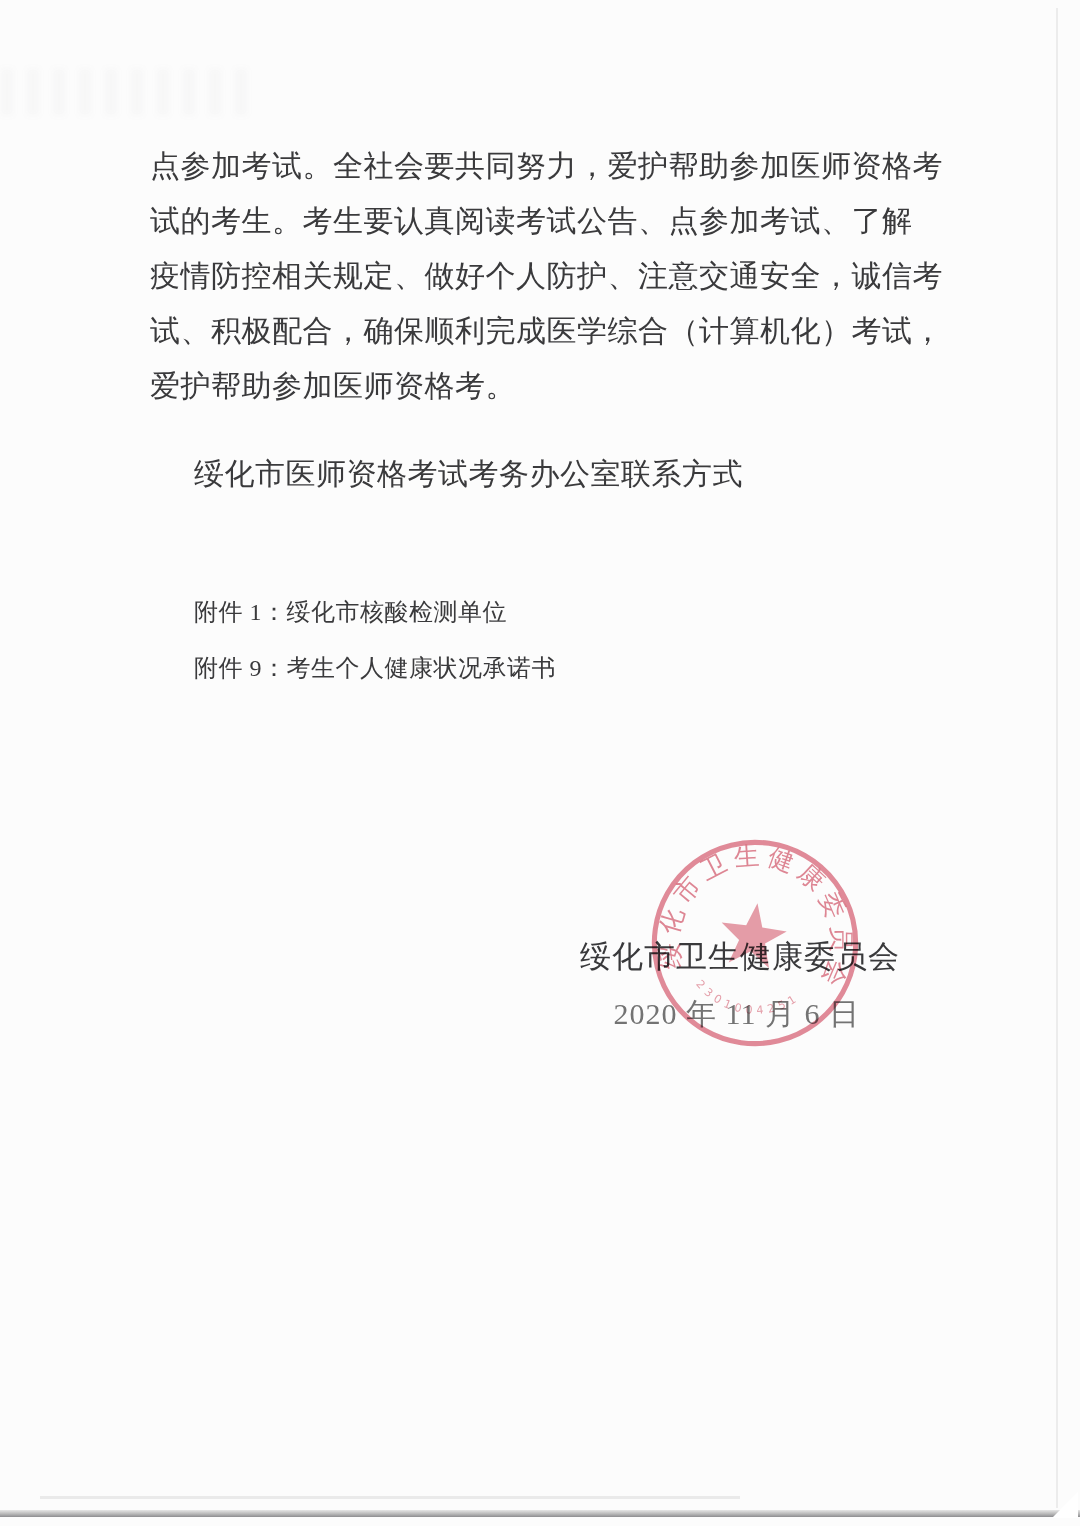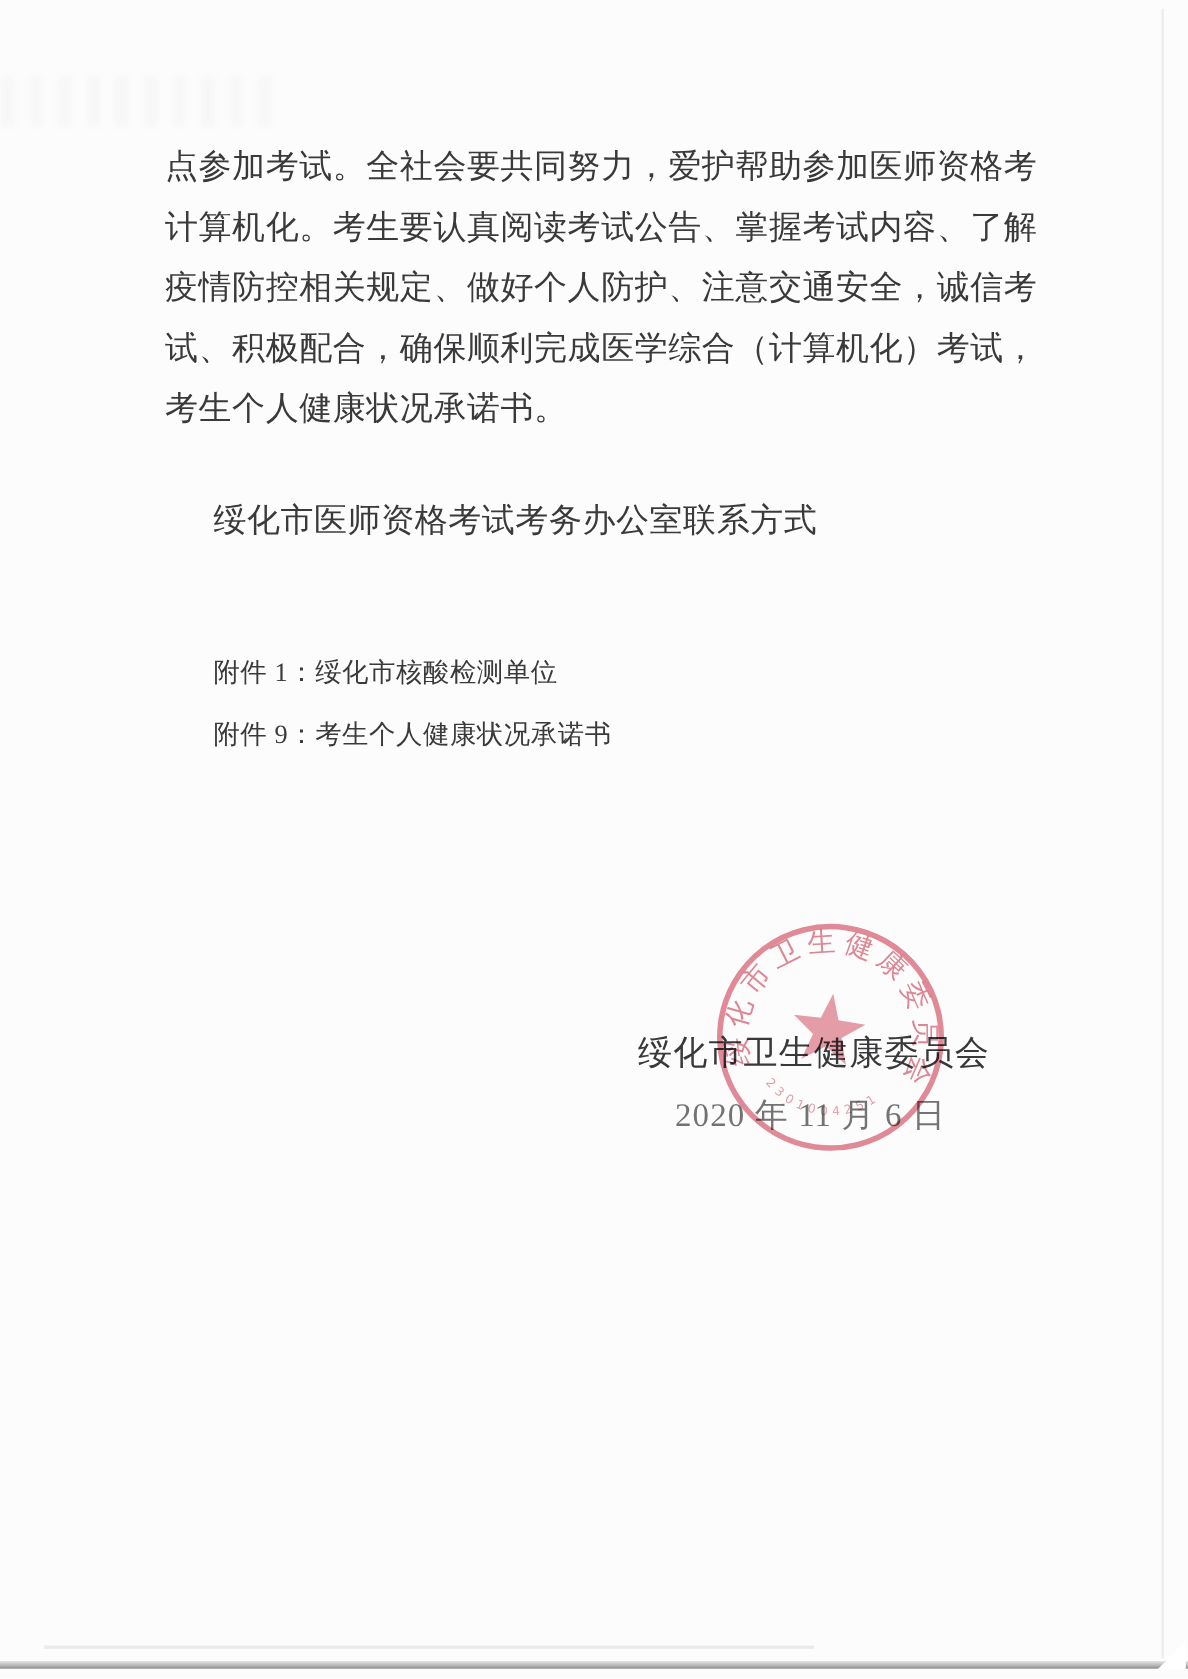"点参加考试。全社会要共同努力，爱护帮助参加医师资格考" .body-par { top: 124px -> 138px }
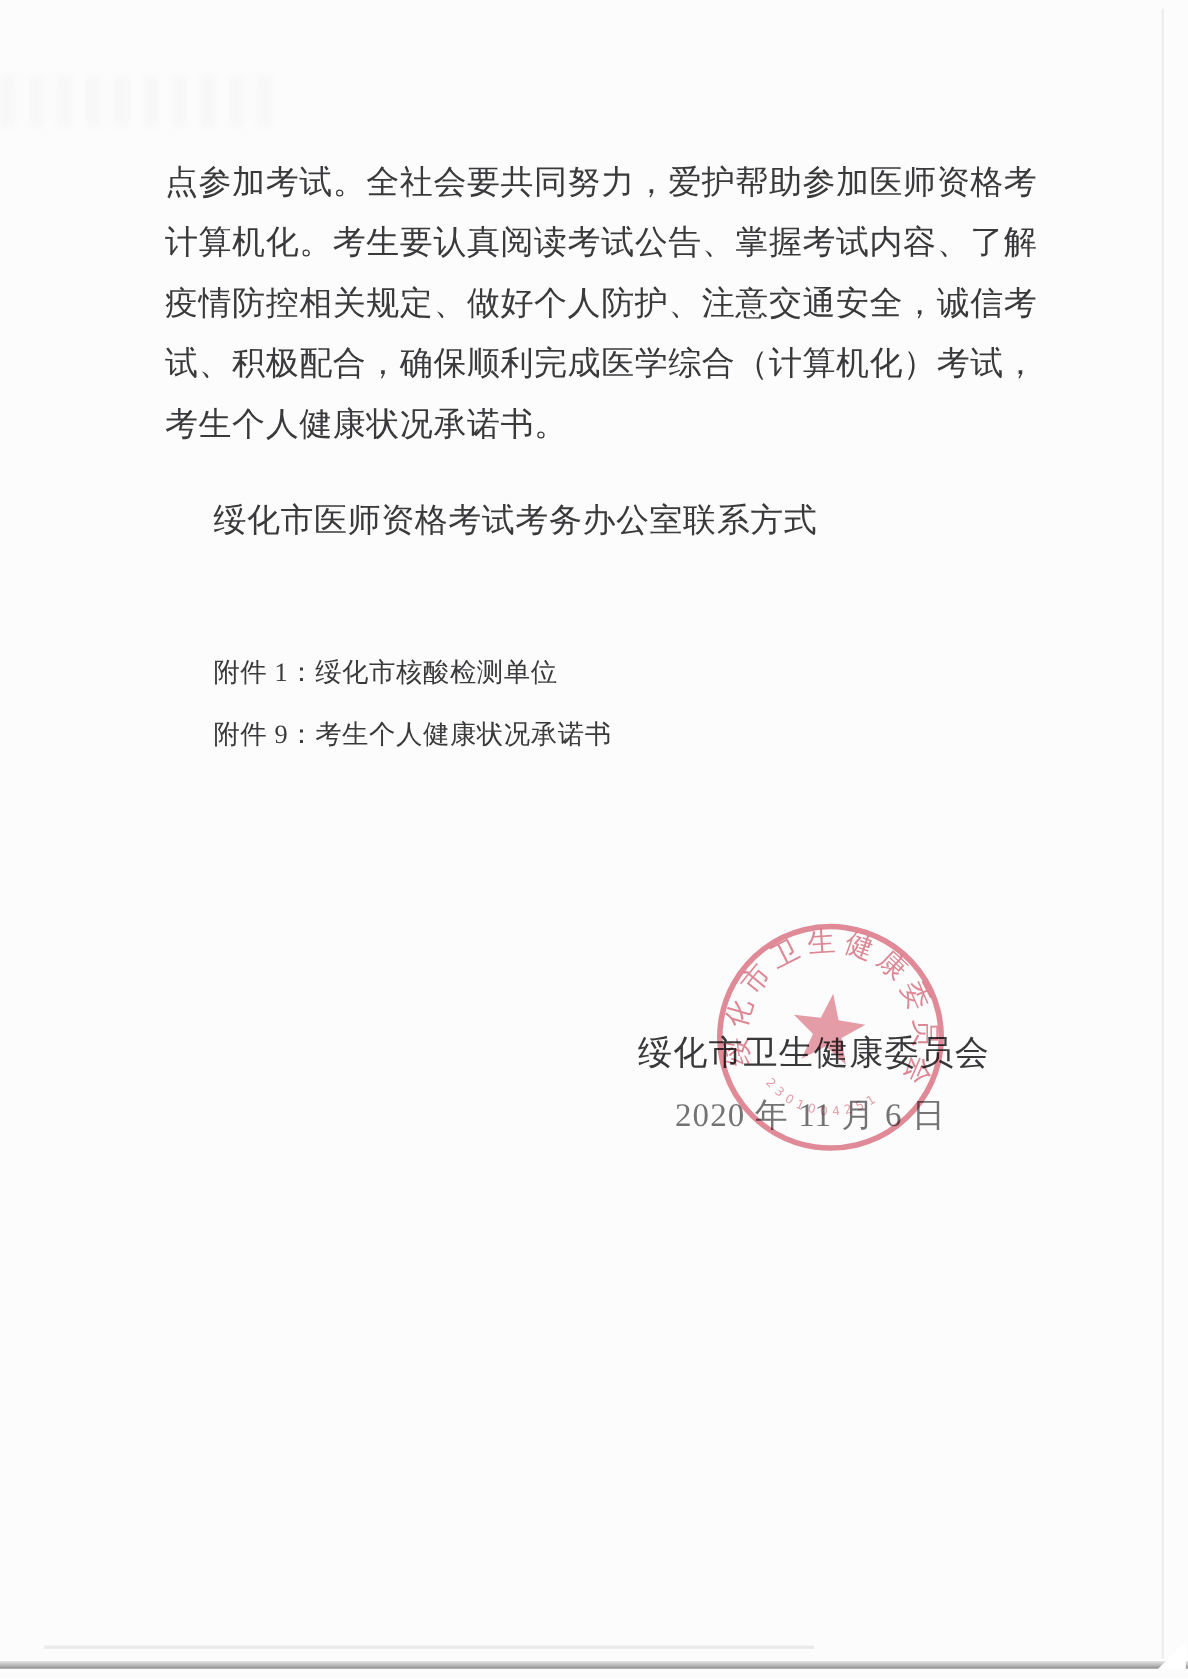"计算机化。考生要认真阅读考试公告、掌握考试内容、了解" div.line-just { text: 计算机化。考生要认真阅读考试公告、掌握考试内容 -> 试的考生。考生要认真阅读考试公告、点参加考试 }
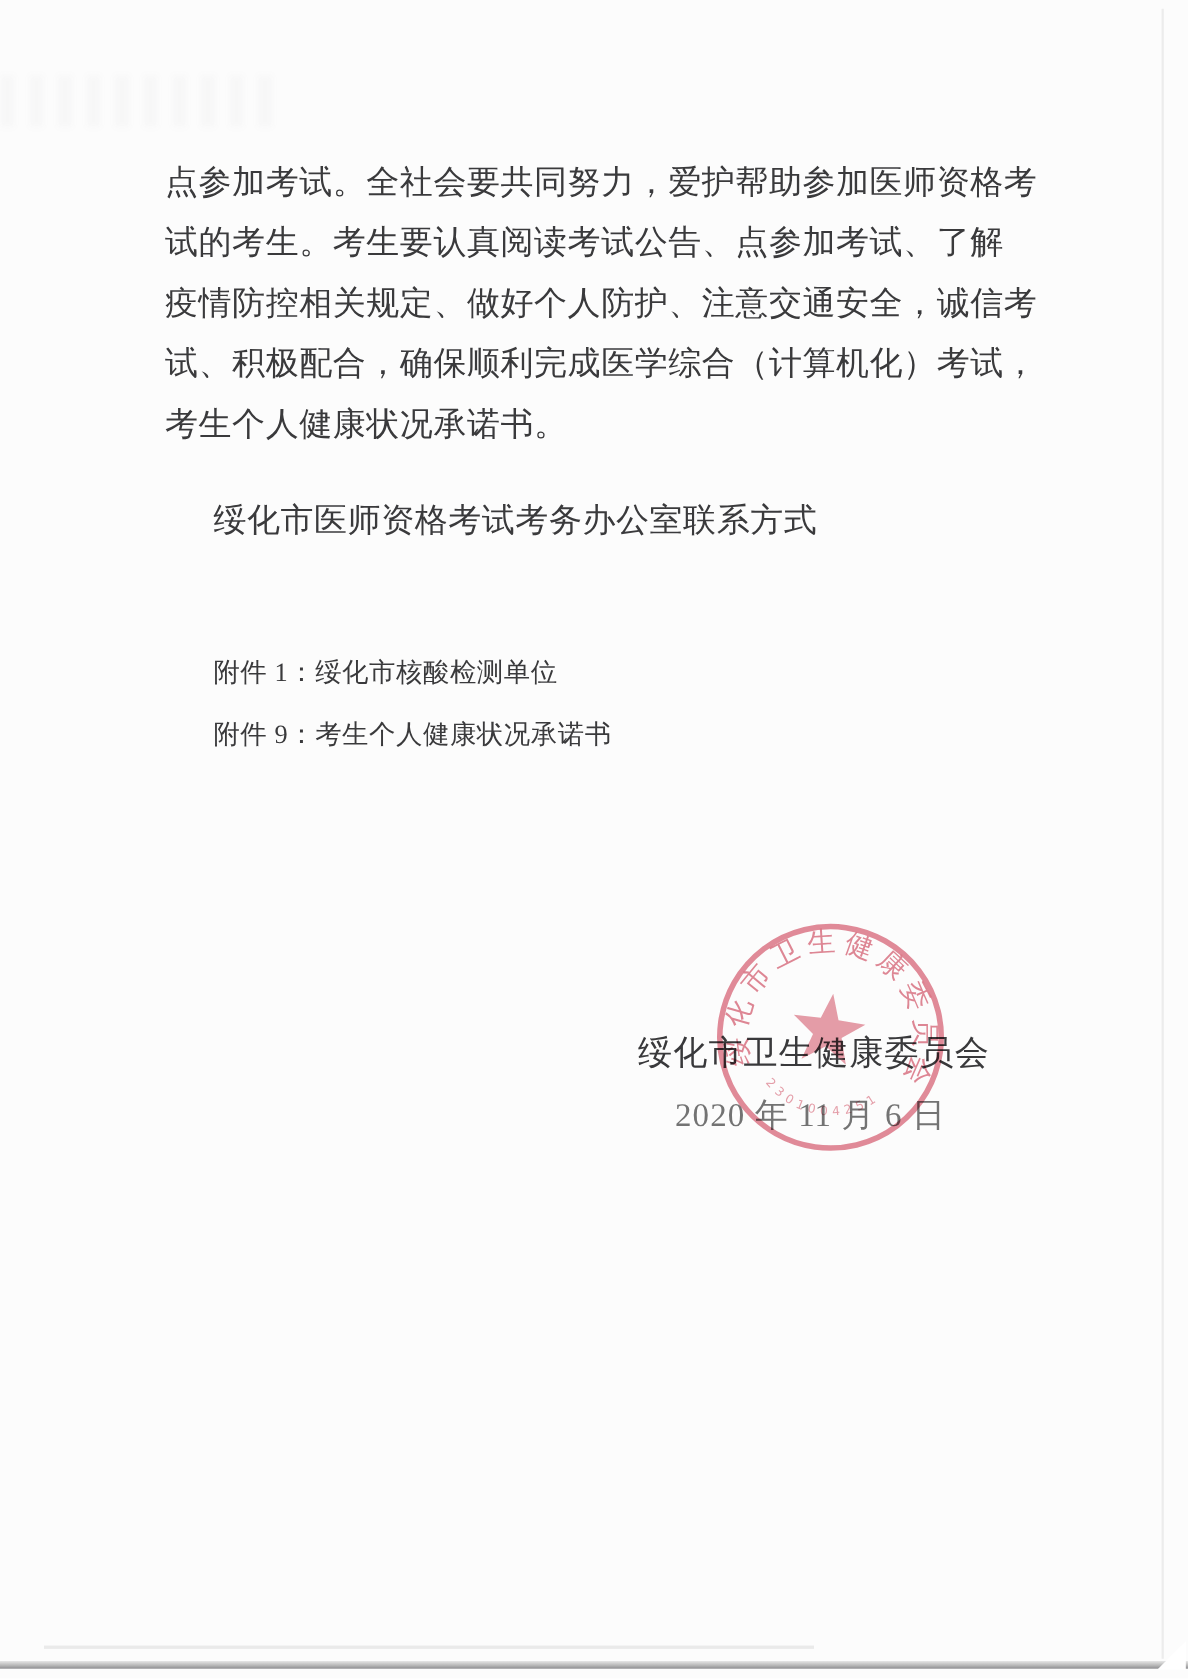"考生个人健康状况承诺书。" div.line-plain { text: 考生个人健康状况承诺书 -> 爱护帮助参加医师资格考 }
